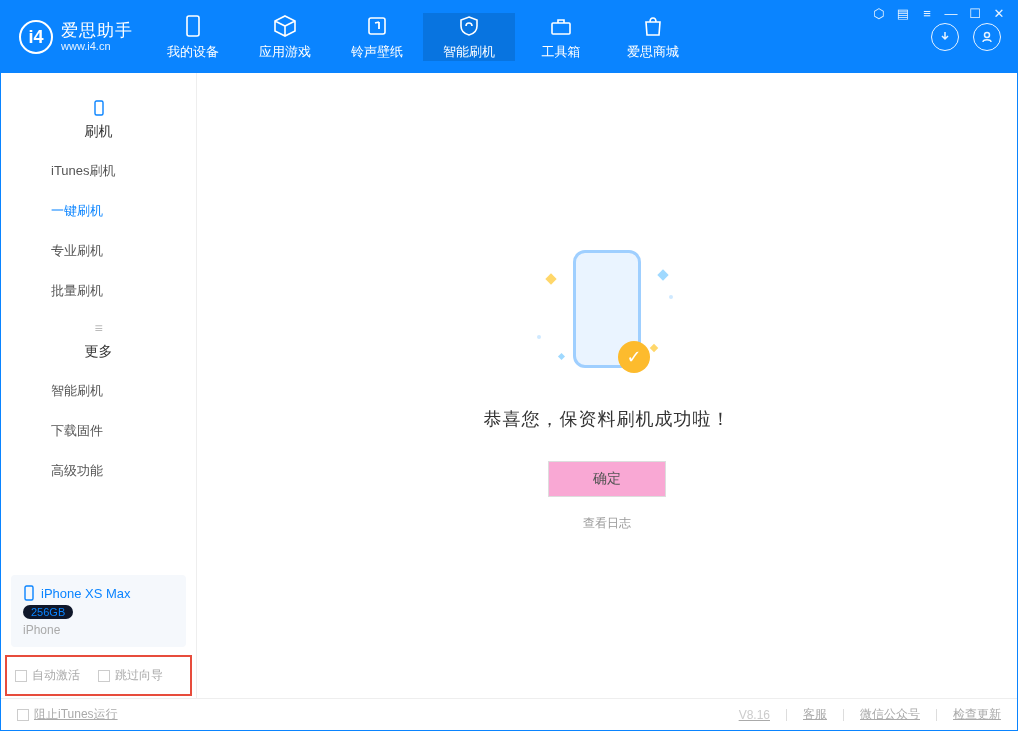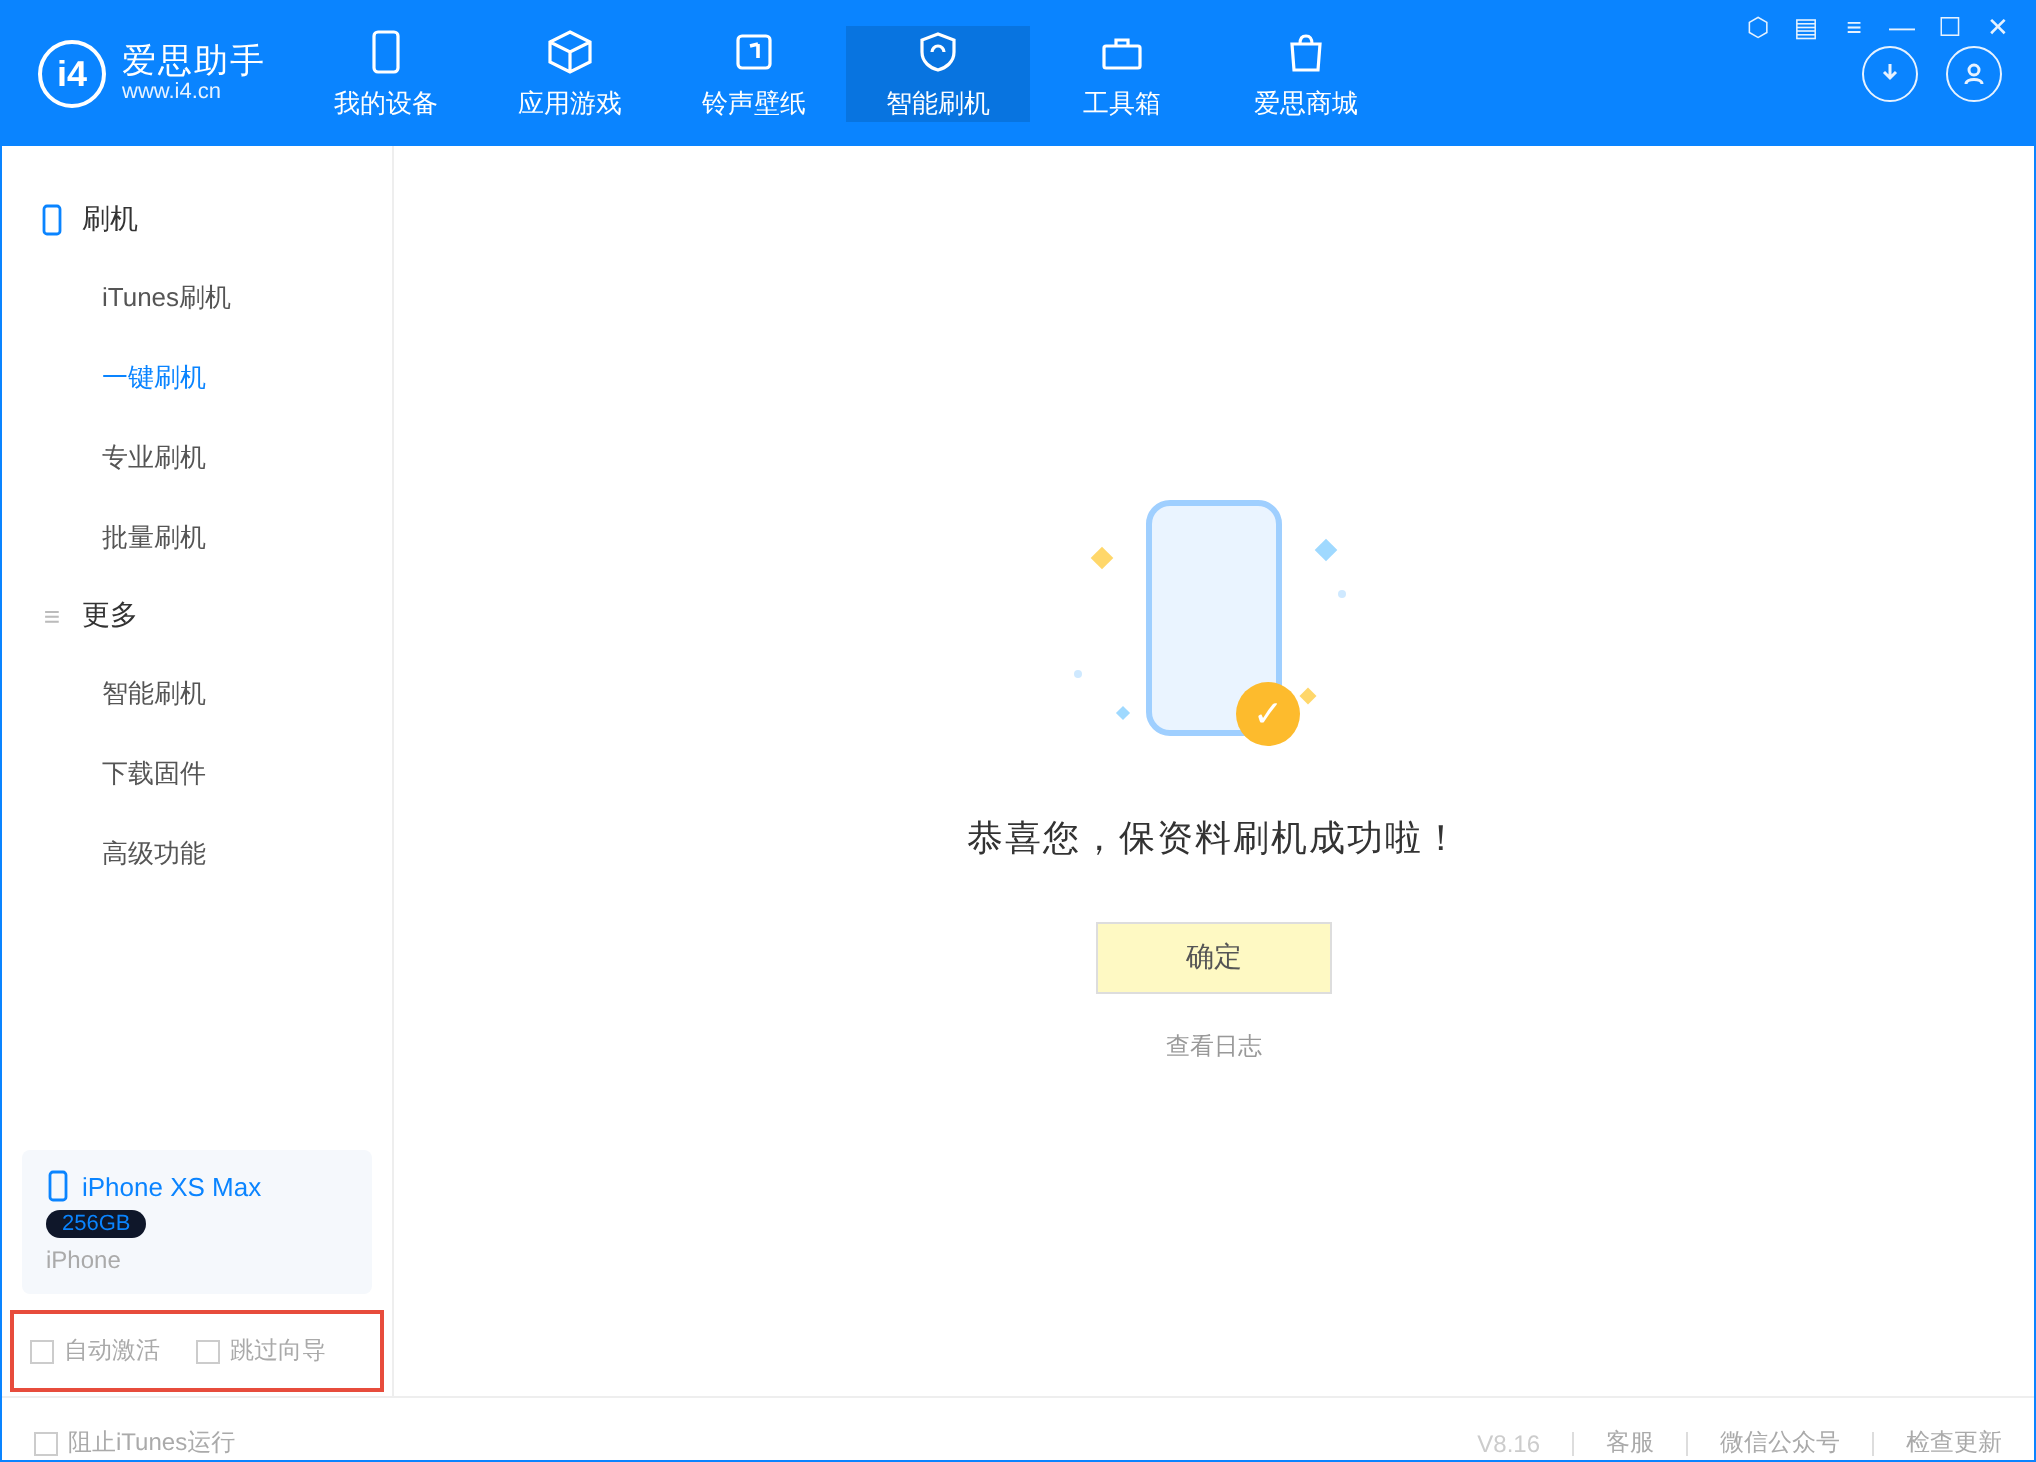"刷机" .sb-group-title { flex-direction: none -> column }
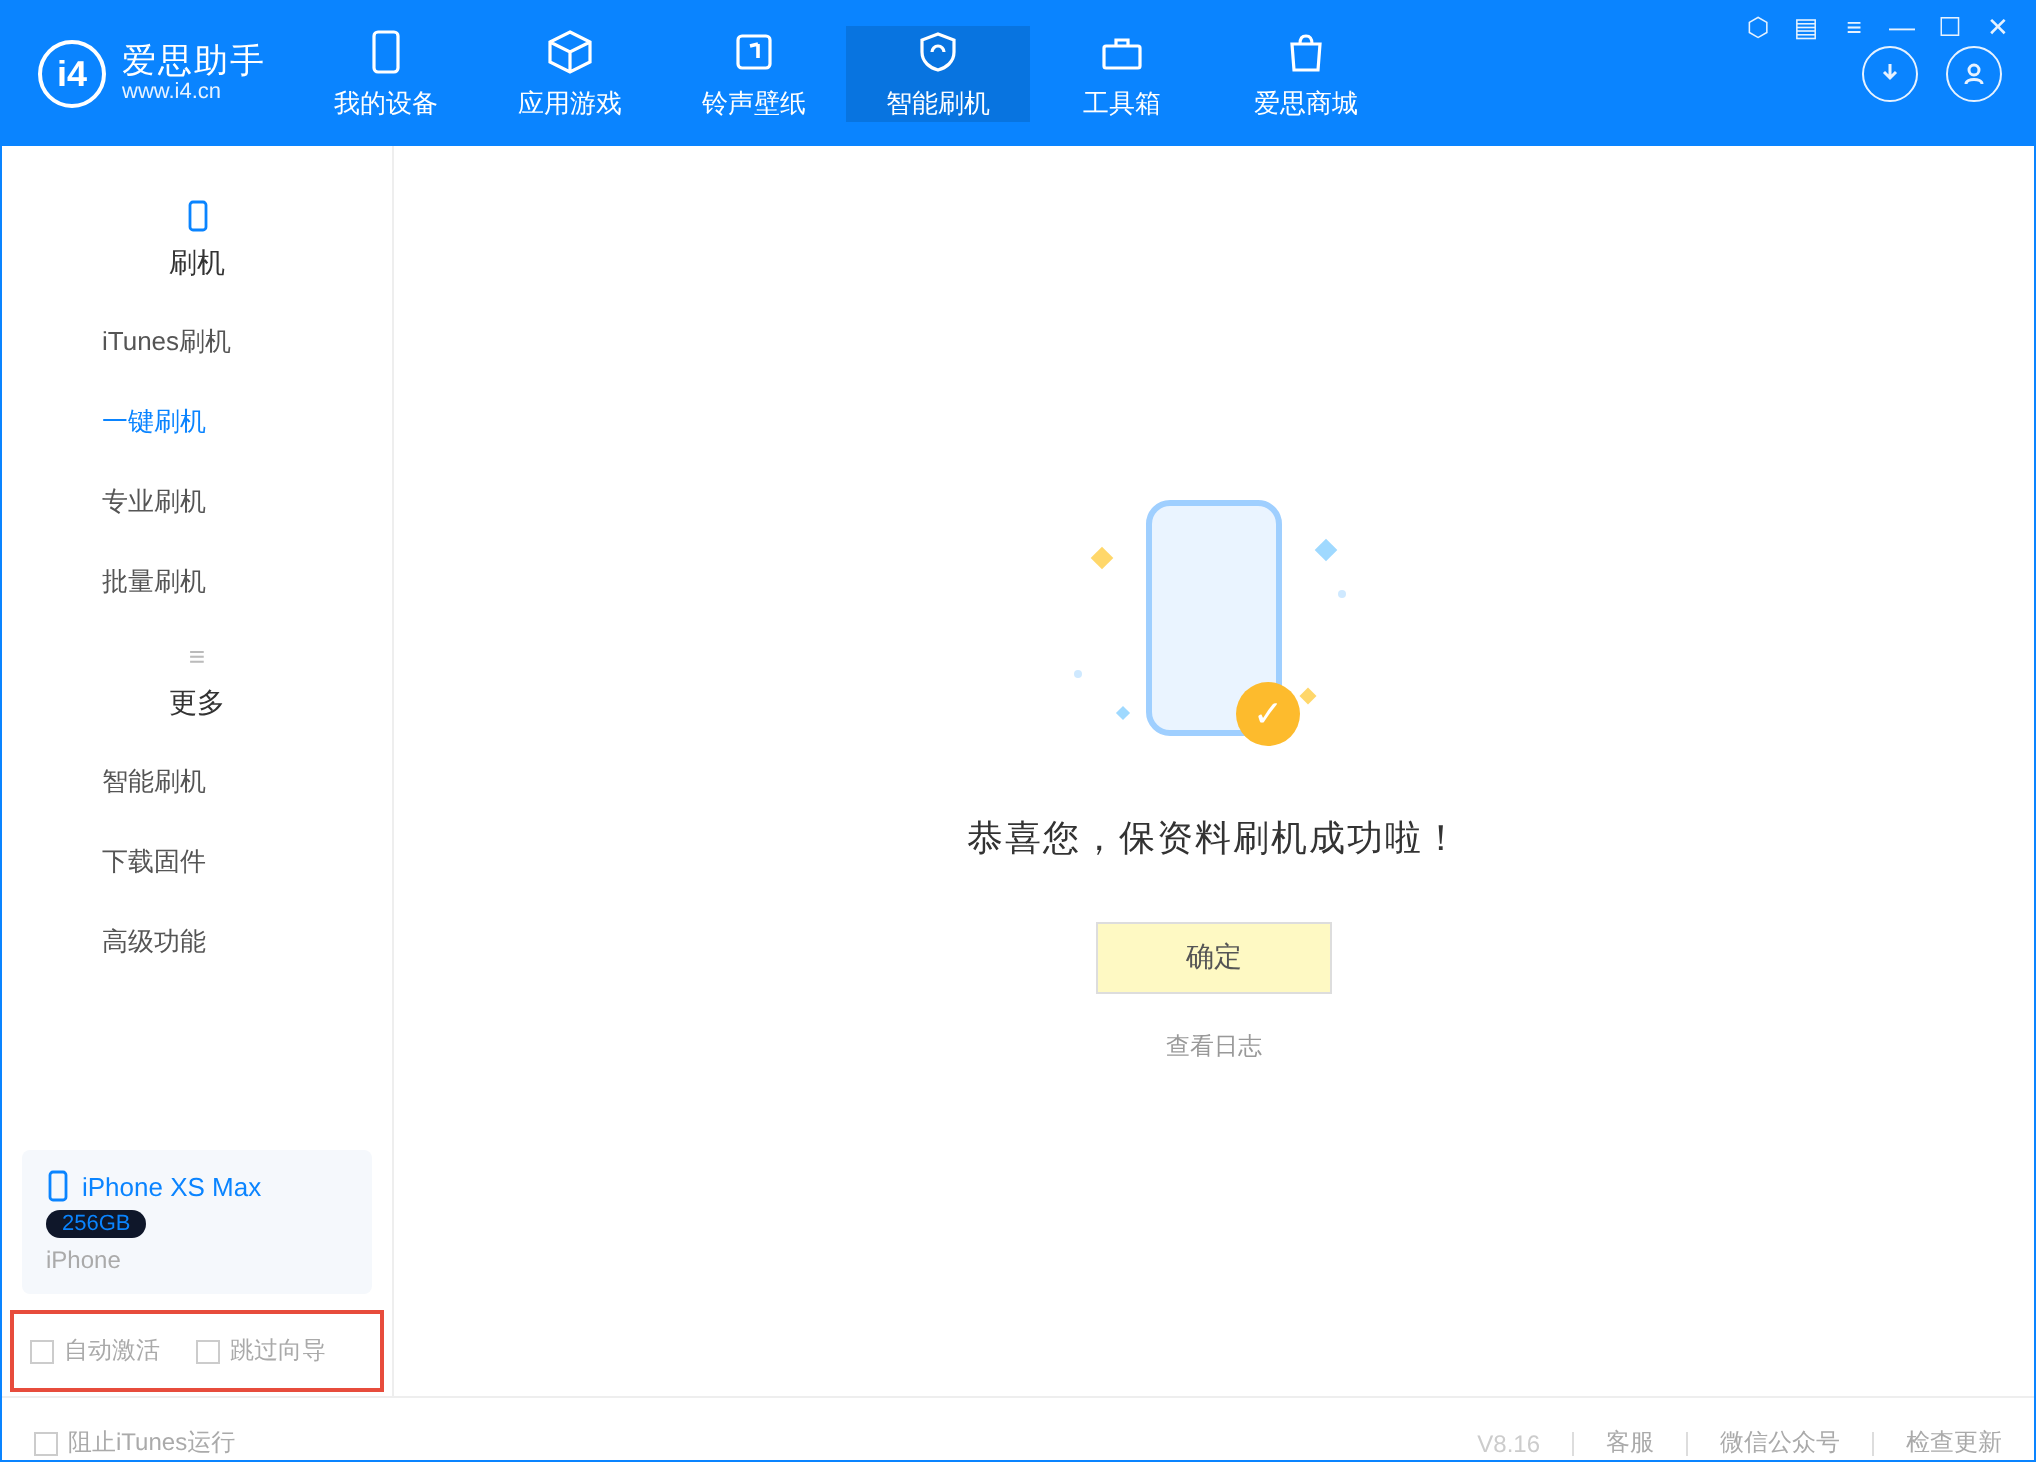"确定" .ok-btn { background: #fef9c3 -> #f9a8d4 }
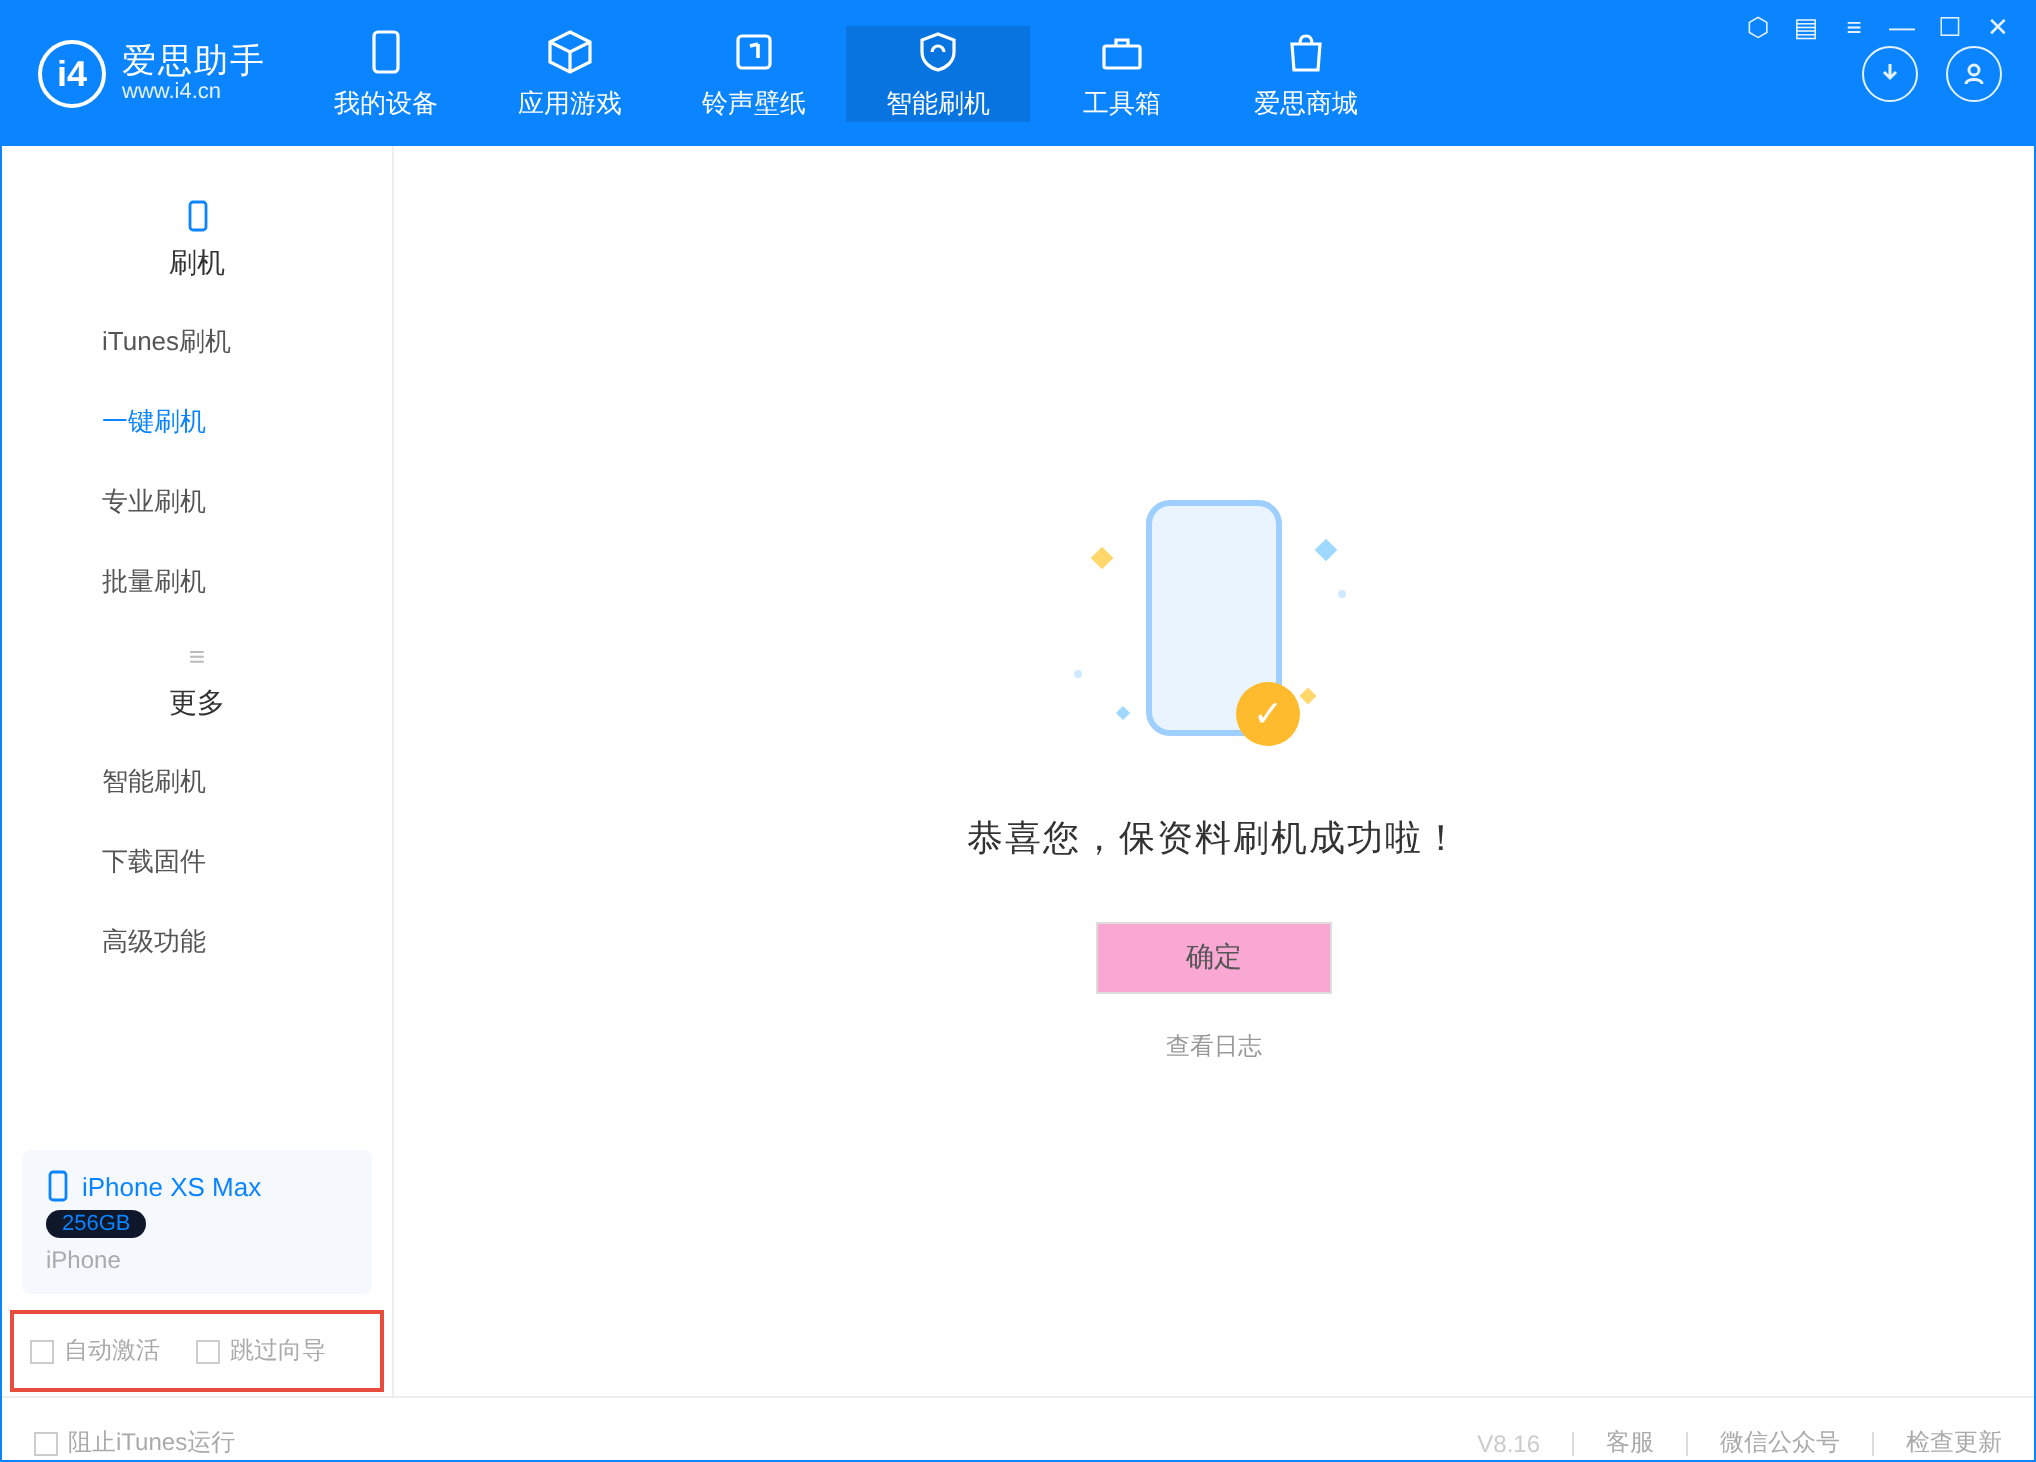"阻止iTunes运行" .footer { align-items: flex-end -> center; text-decoration: none -> underline }
